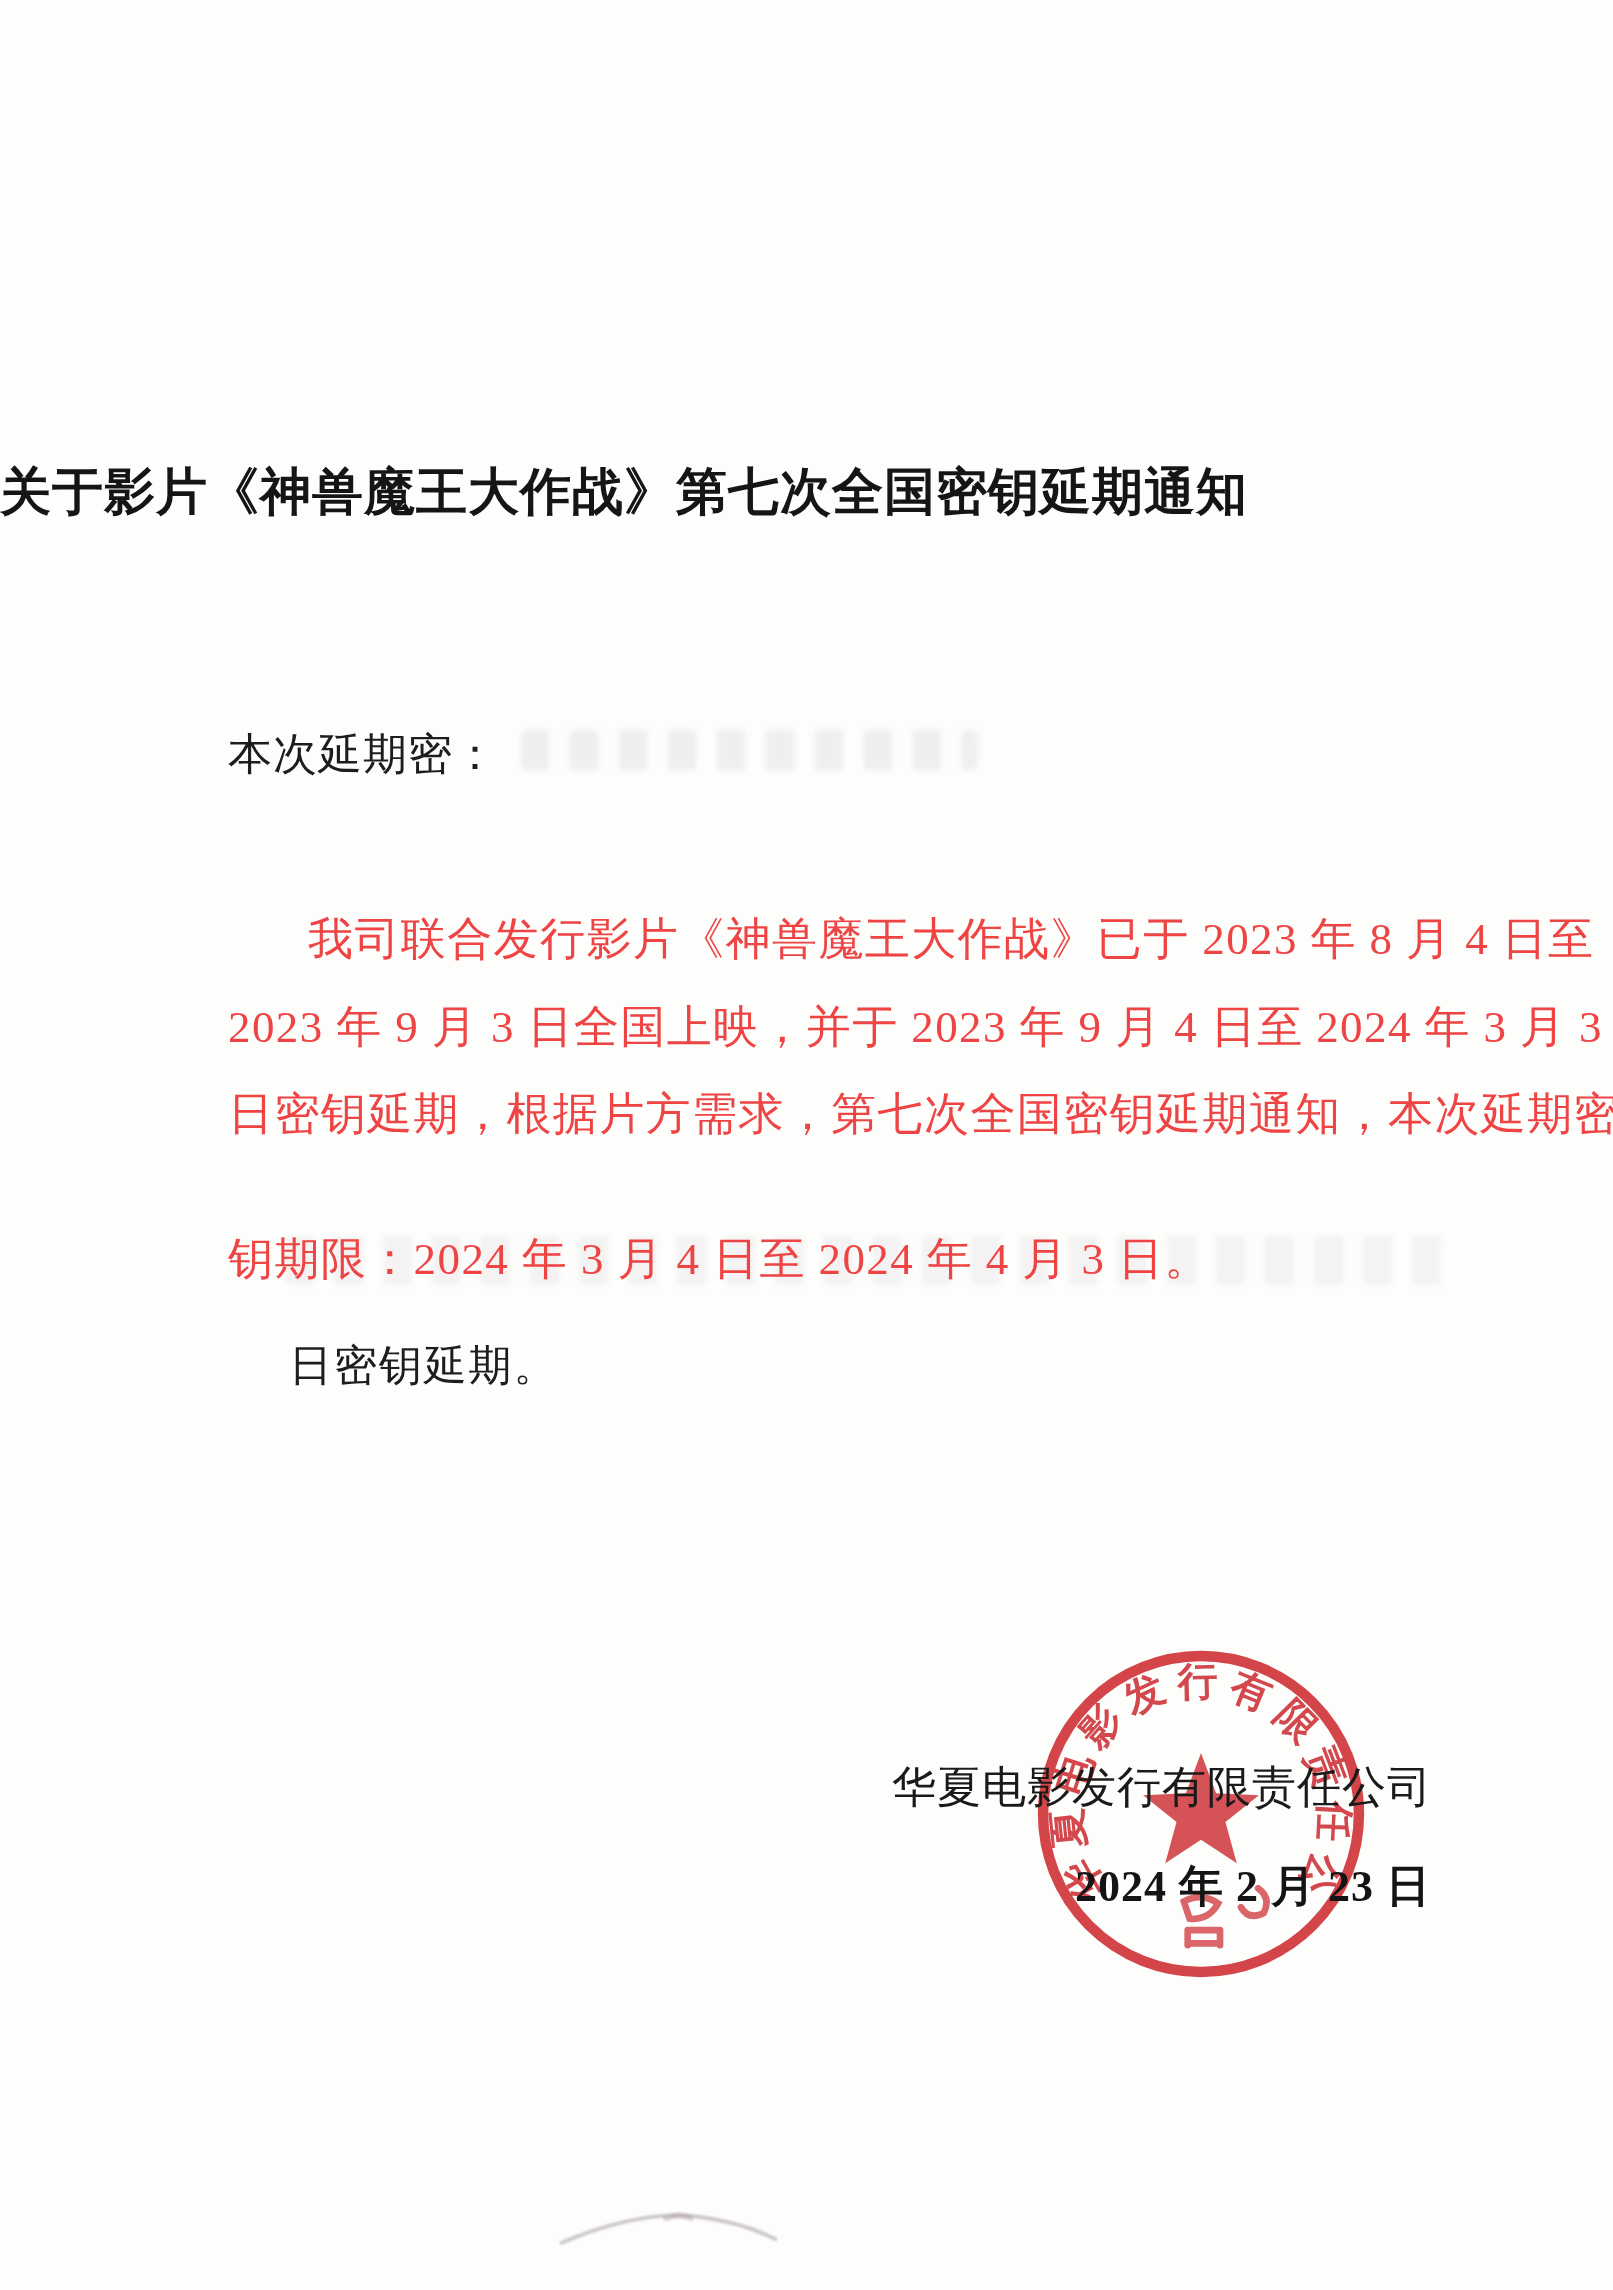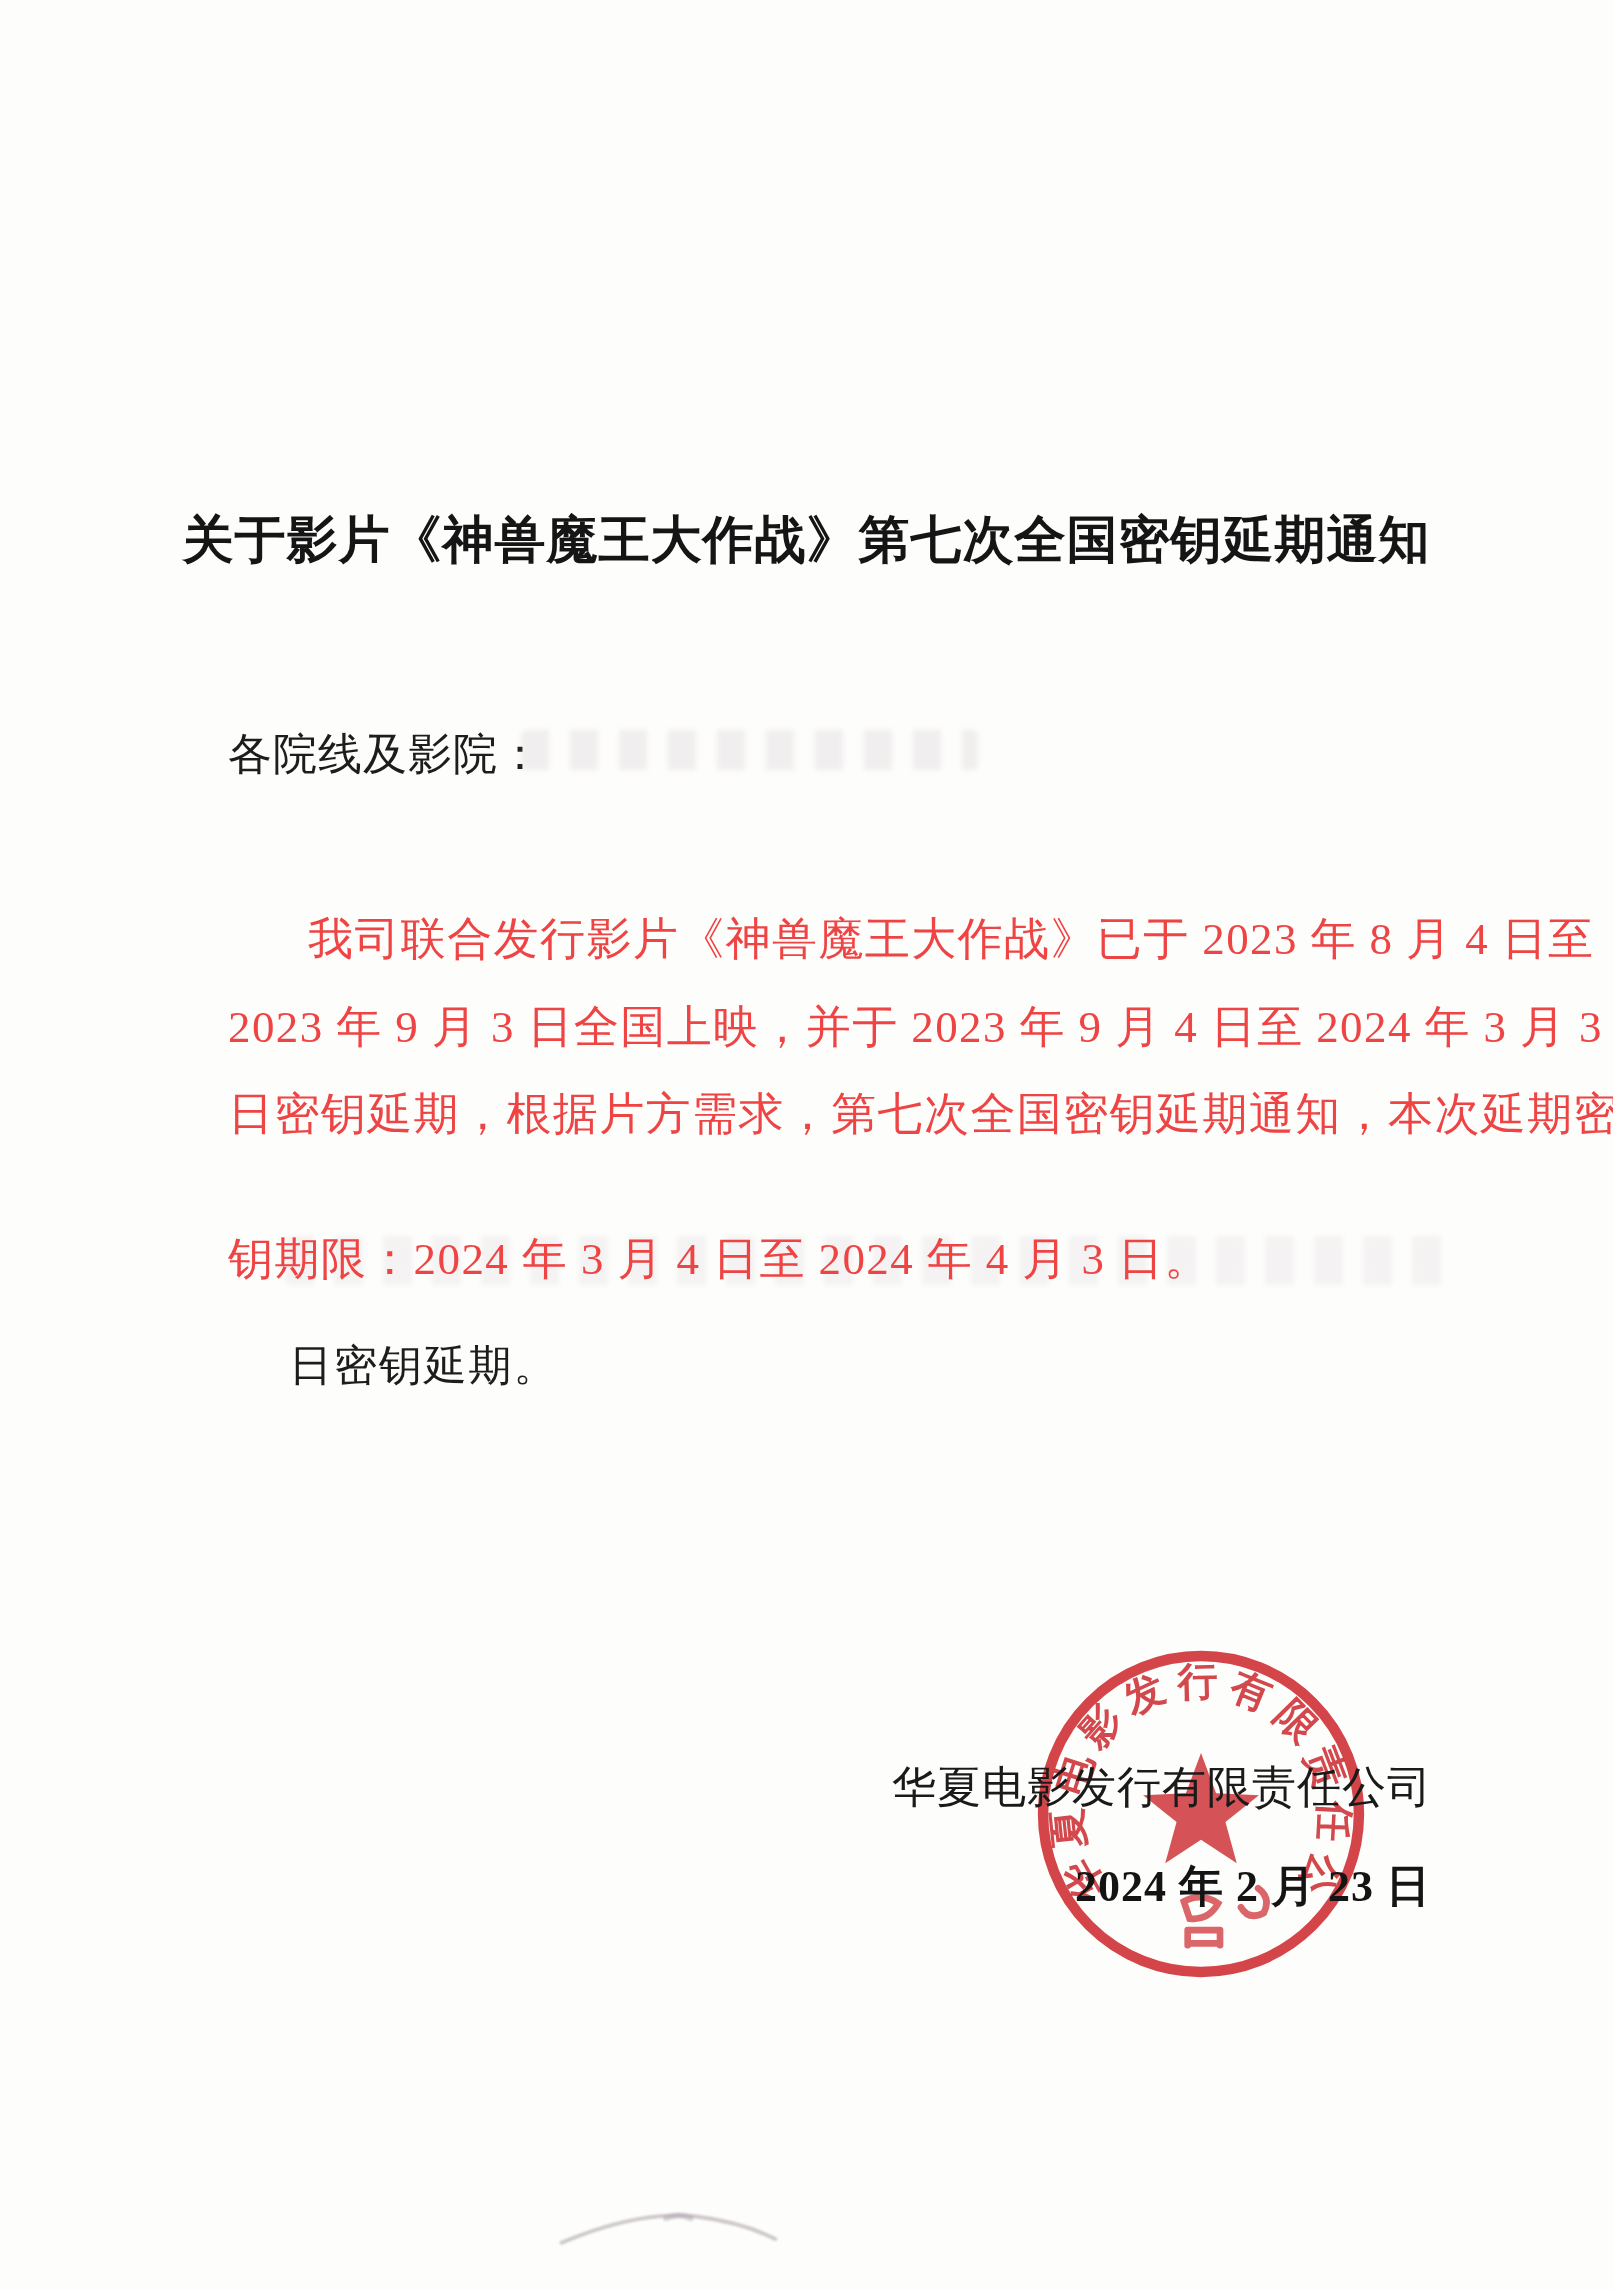"关于影片《神兽魔王大作战》第七次全国密钥延期通知" .doc-title { margin-top: 48px -> none; text-align: center -> left }
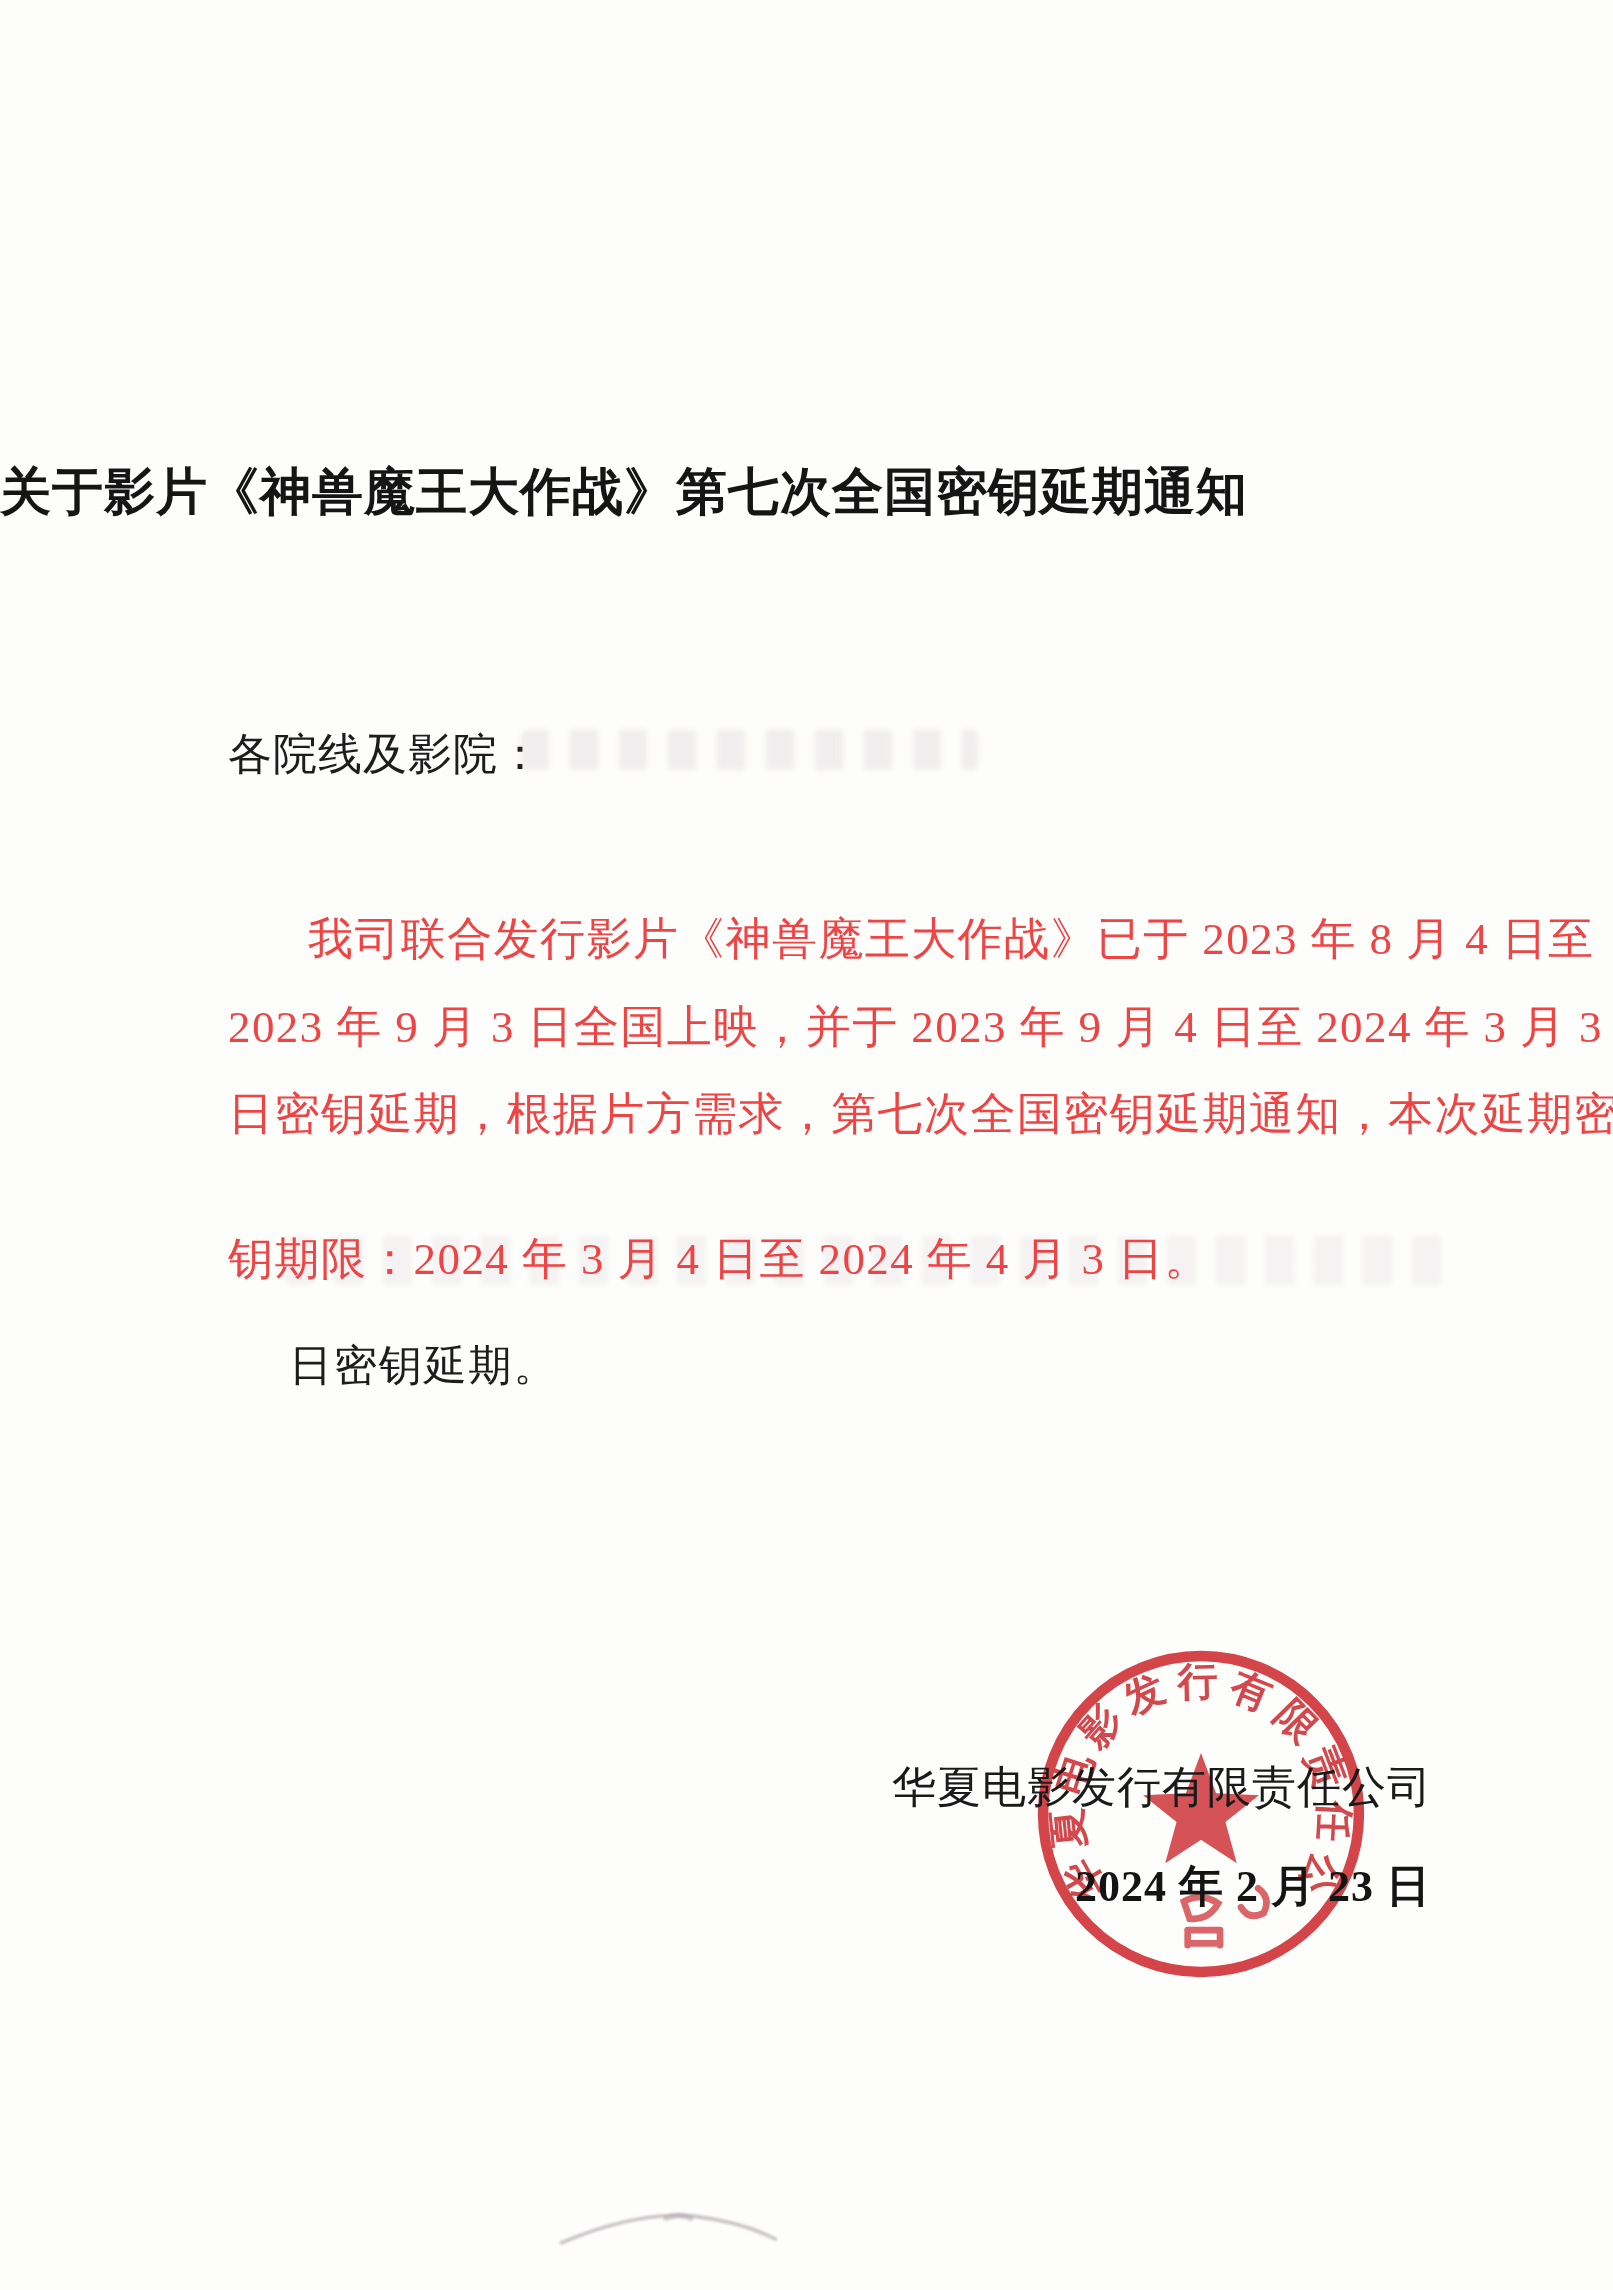"各院线及影院：" div.abs { text: 各院线及影院 -> 本次延期密 }
